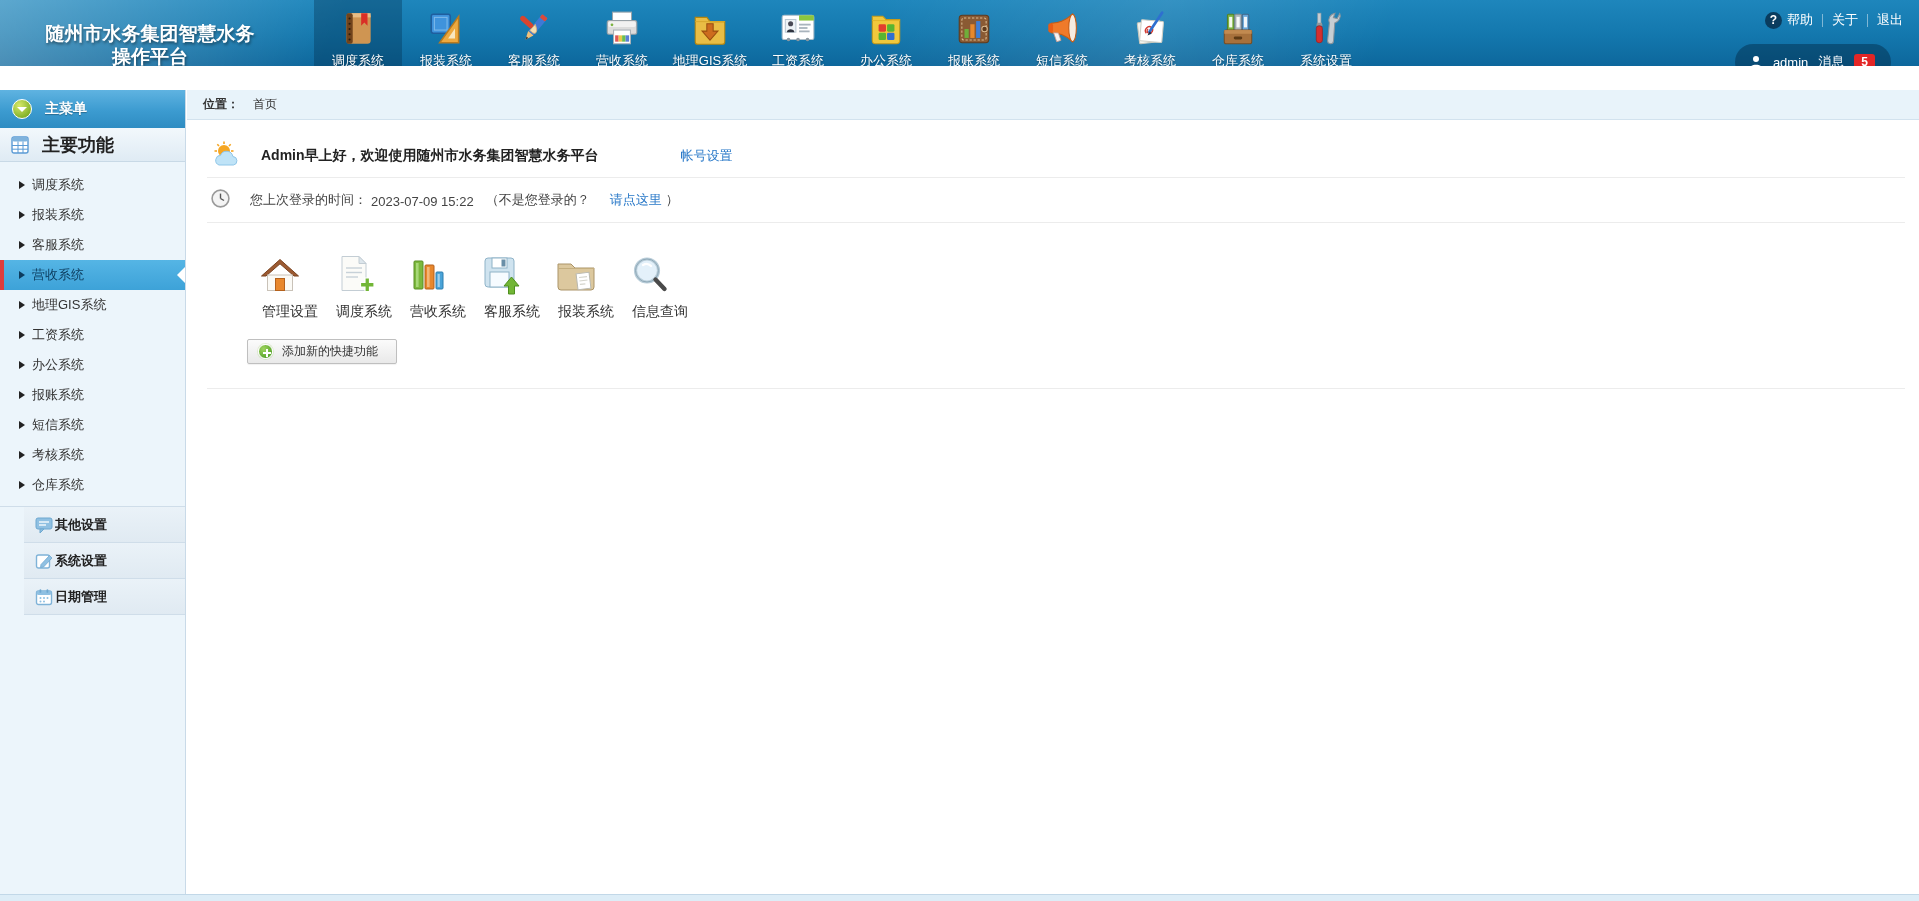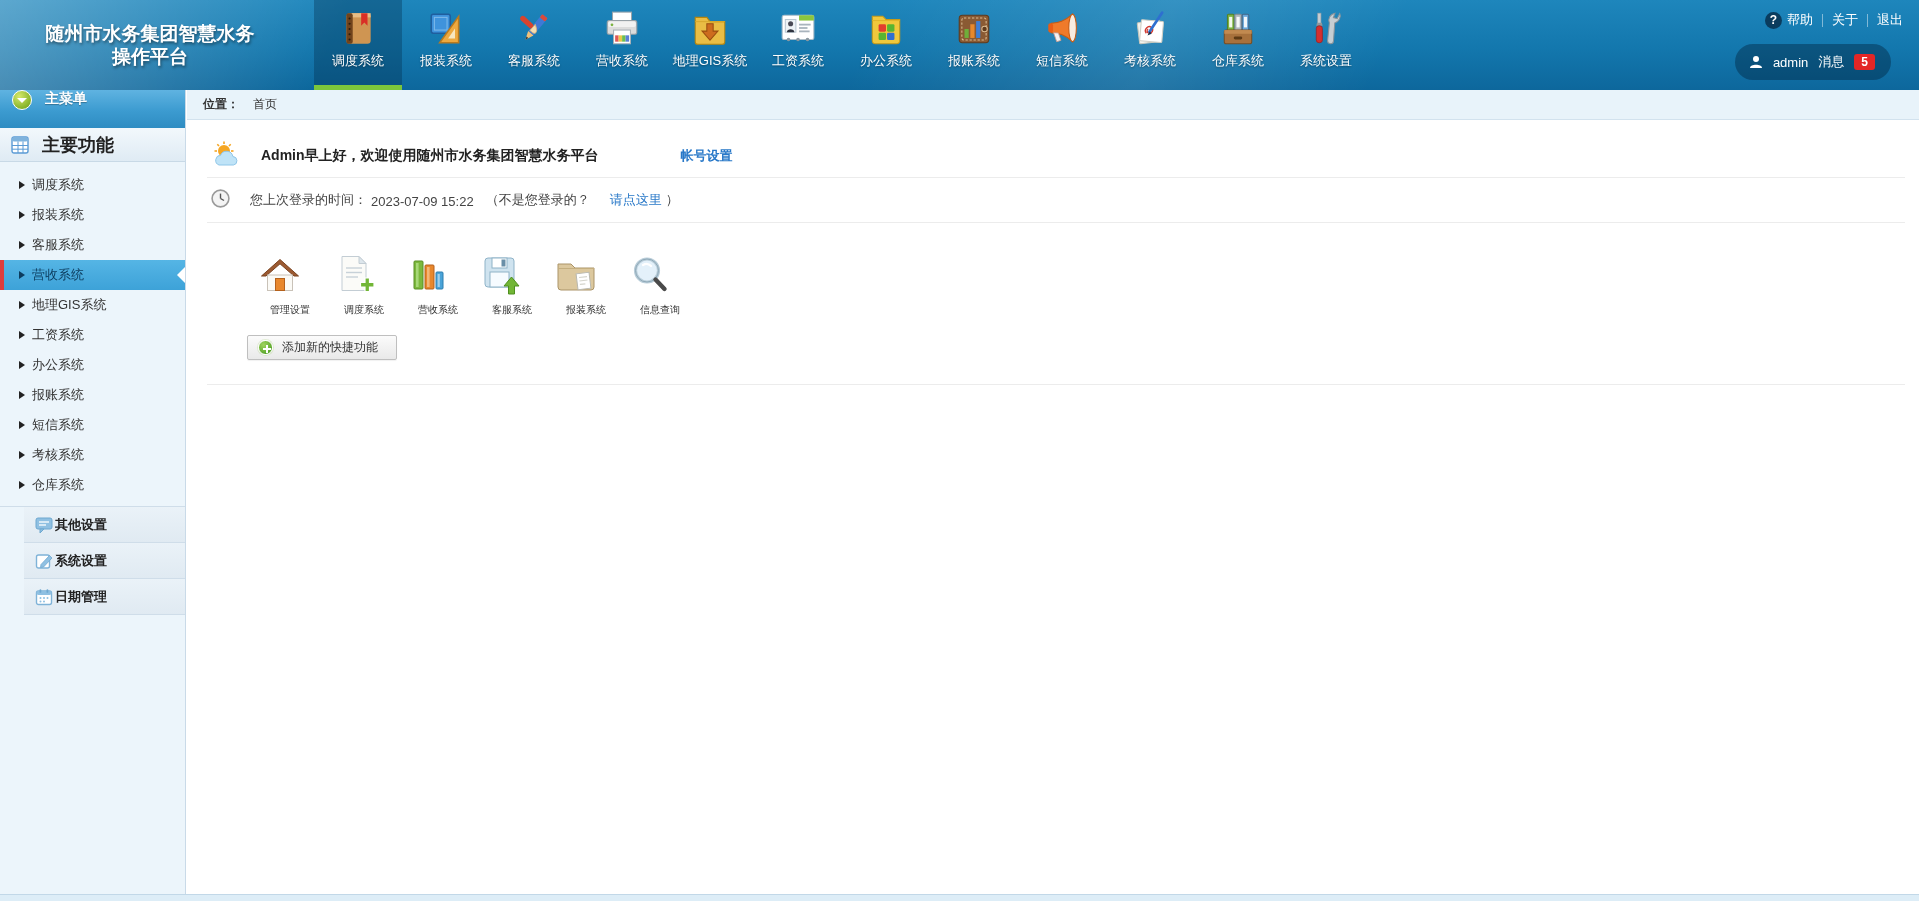"随州市水务集团智慧水务" .header { height: 90px -> 66px }
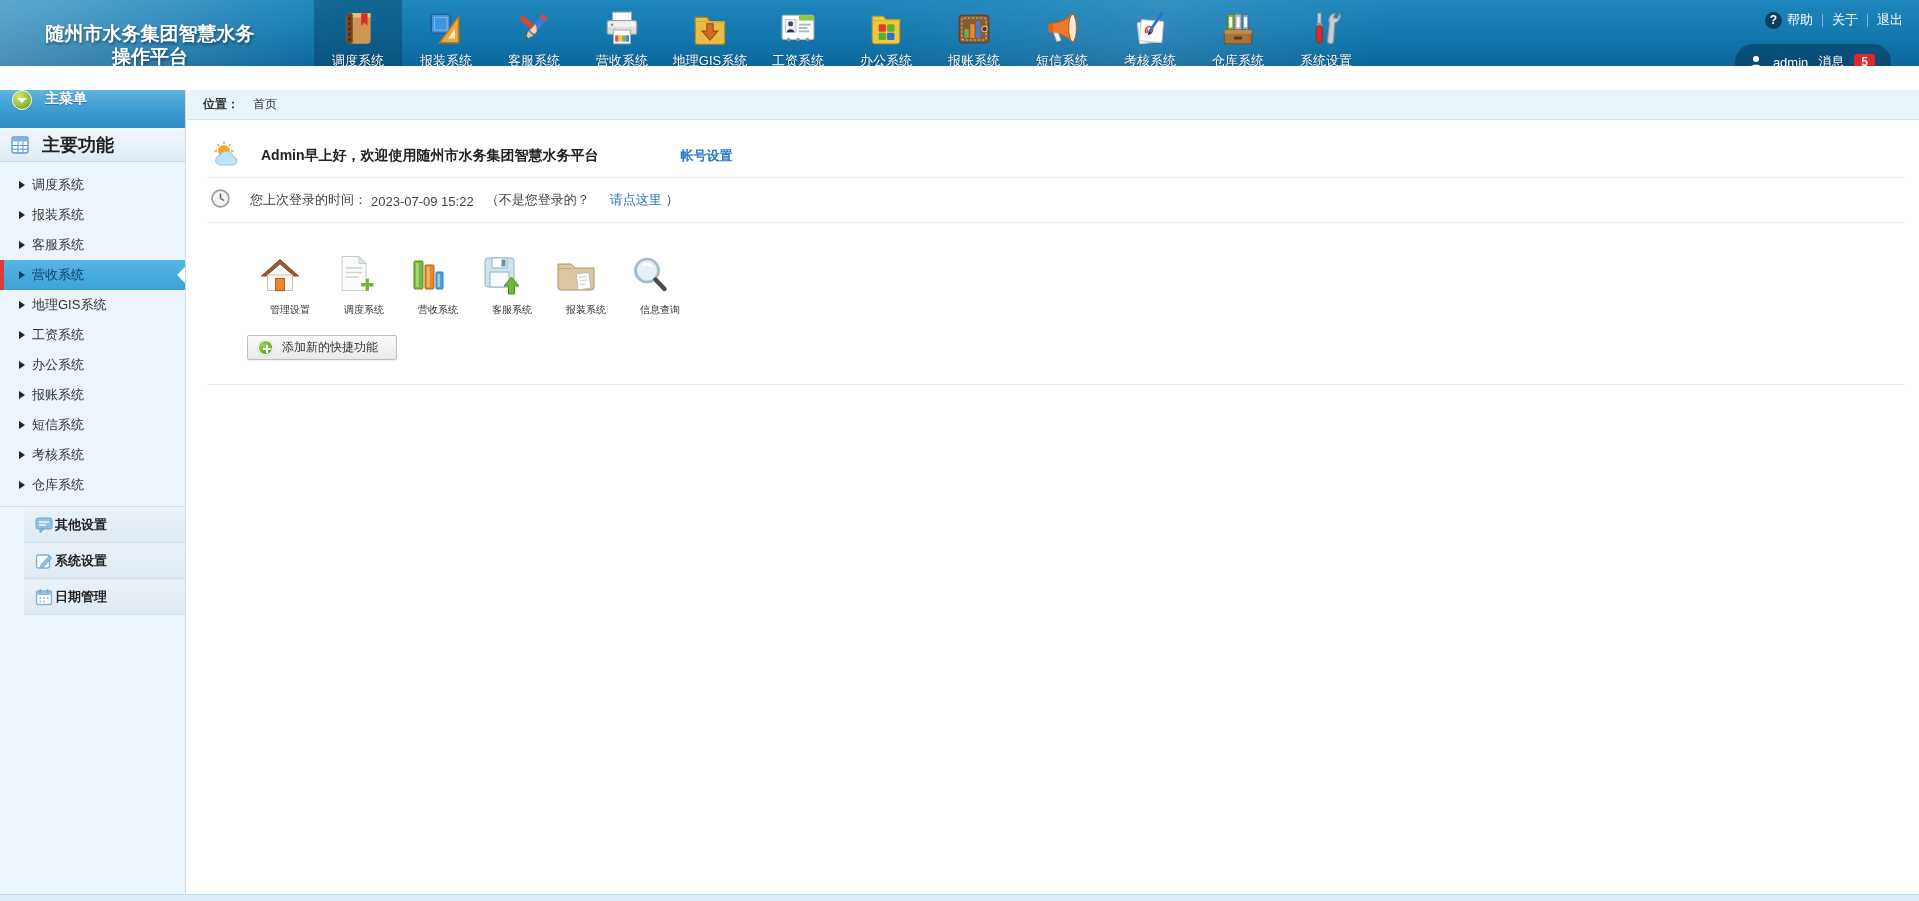"主菜单" .menu-header { align-items: none -> center }
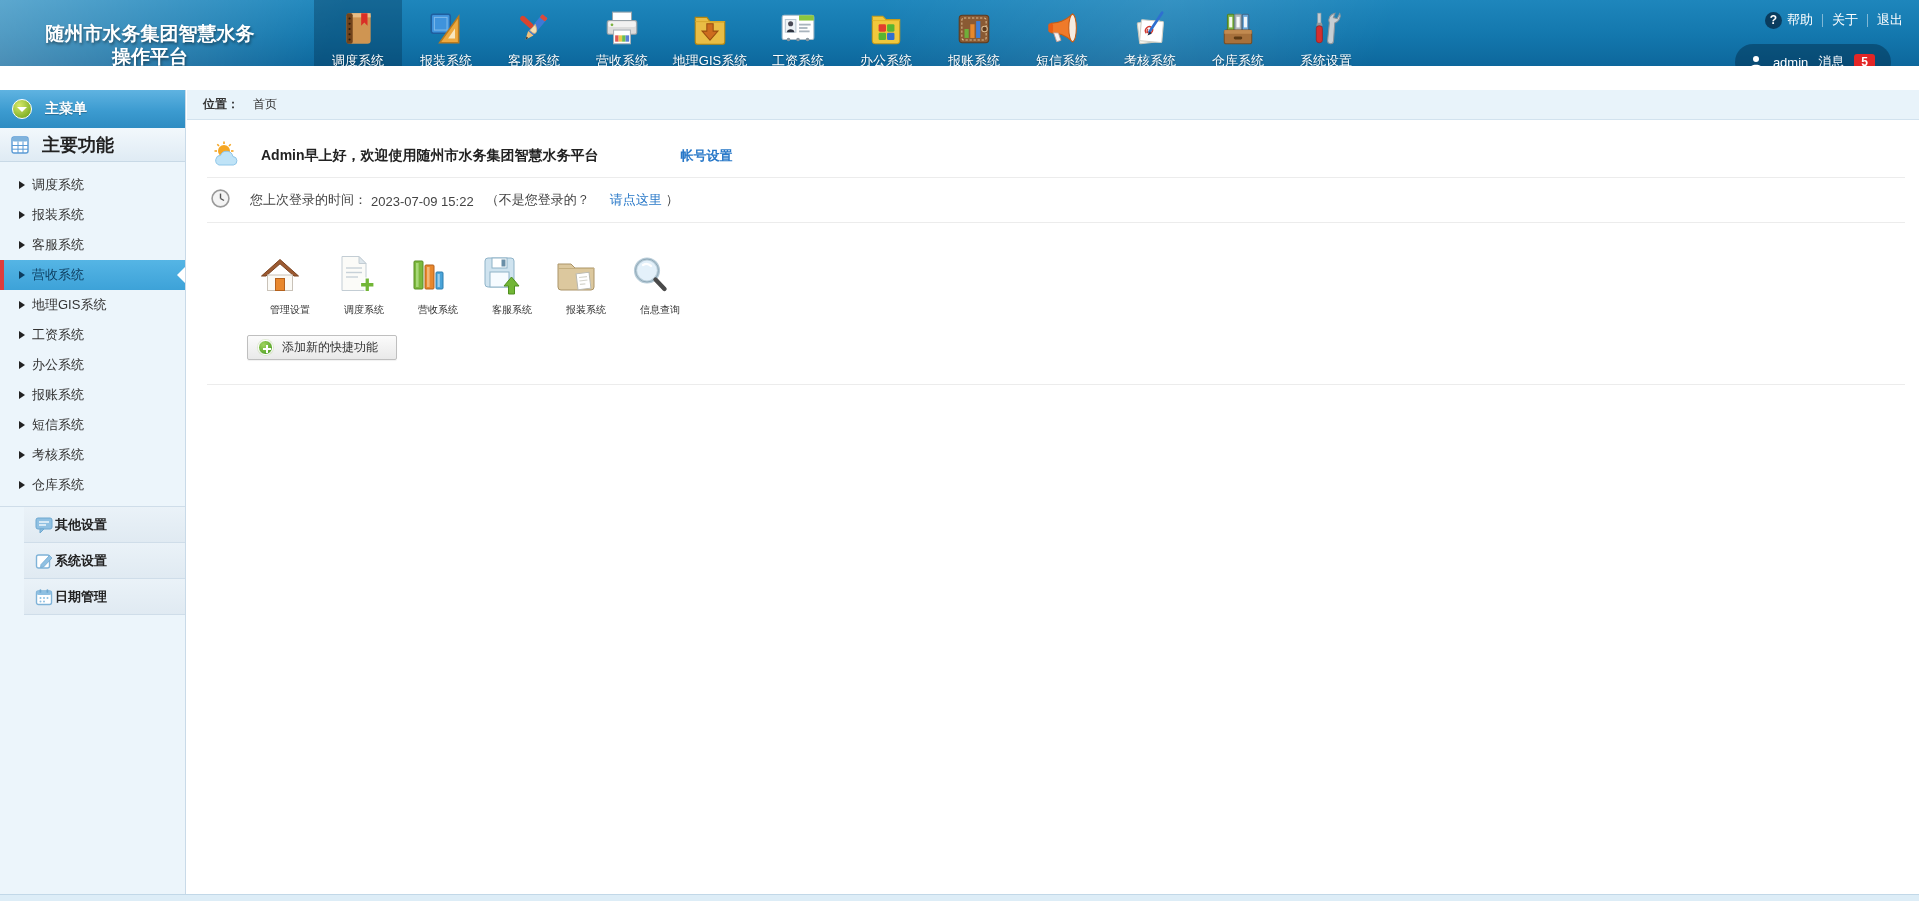"帐号设置" .welcome-row .link { font-weight: bold -> normal }
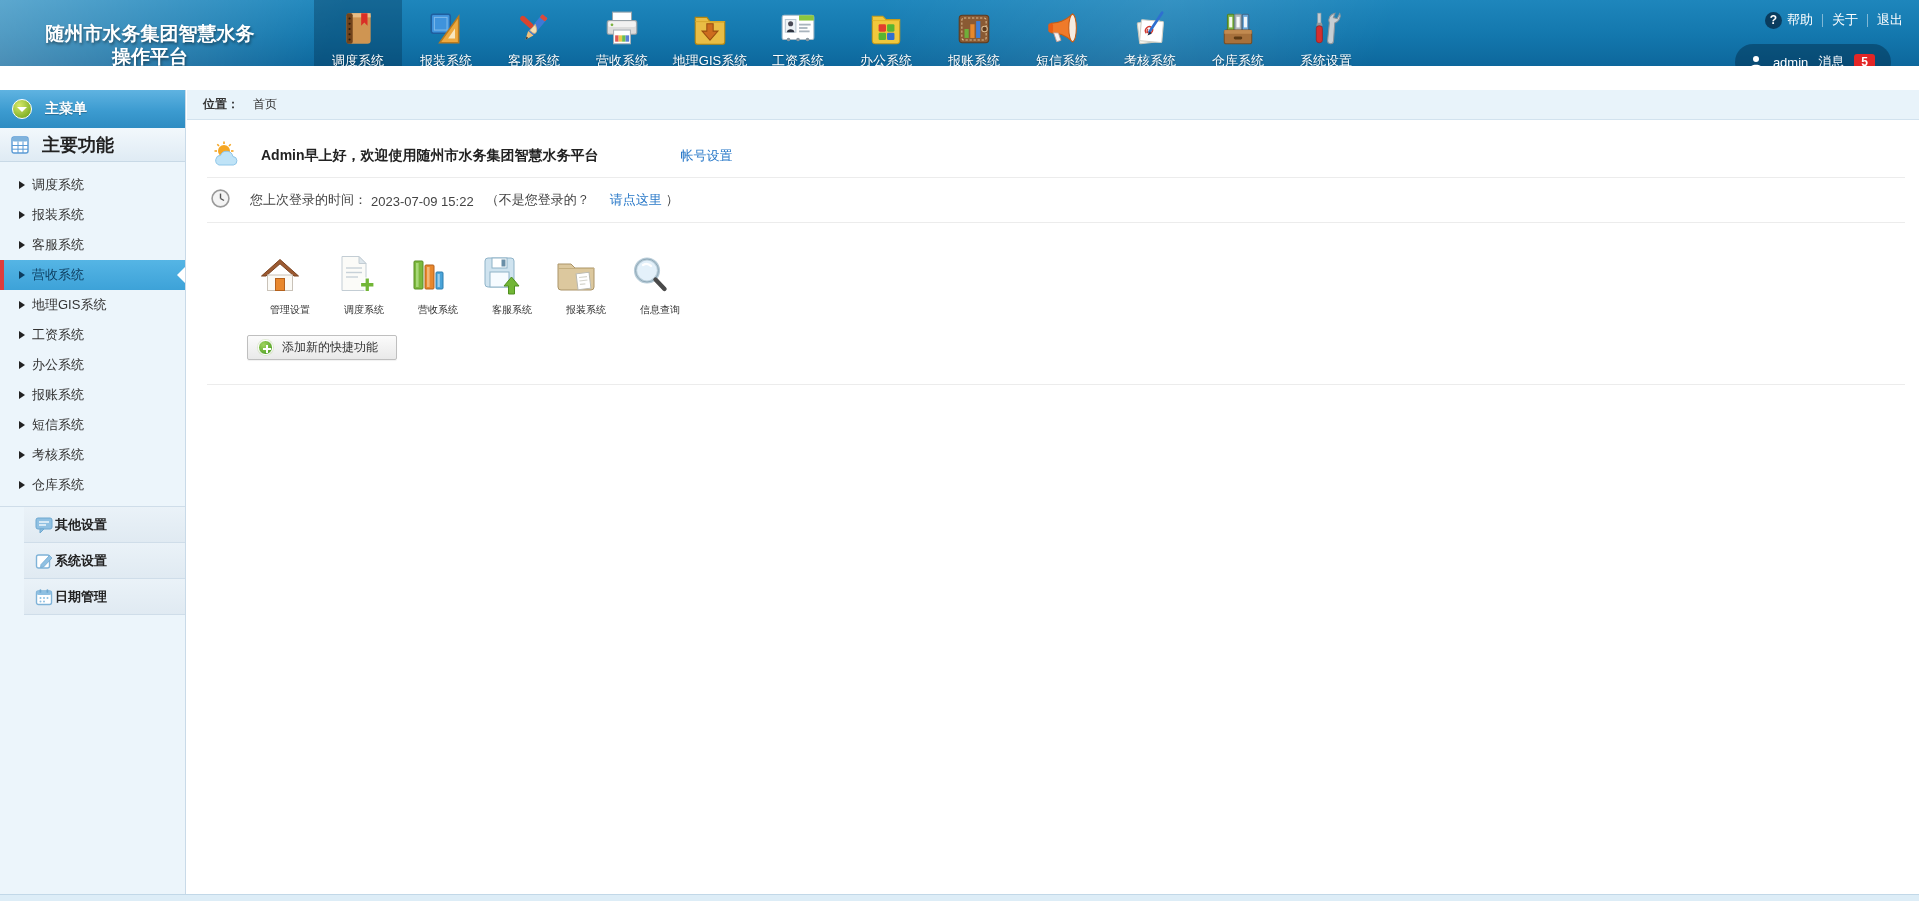"管理设置" .shortcut-label { font-size: 10px -> 14px }
